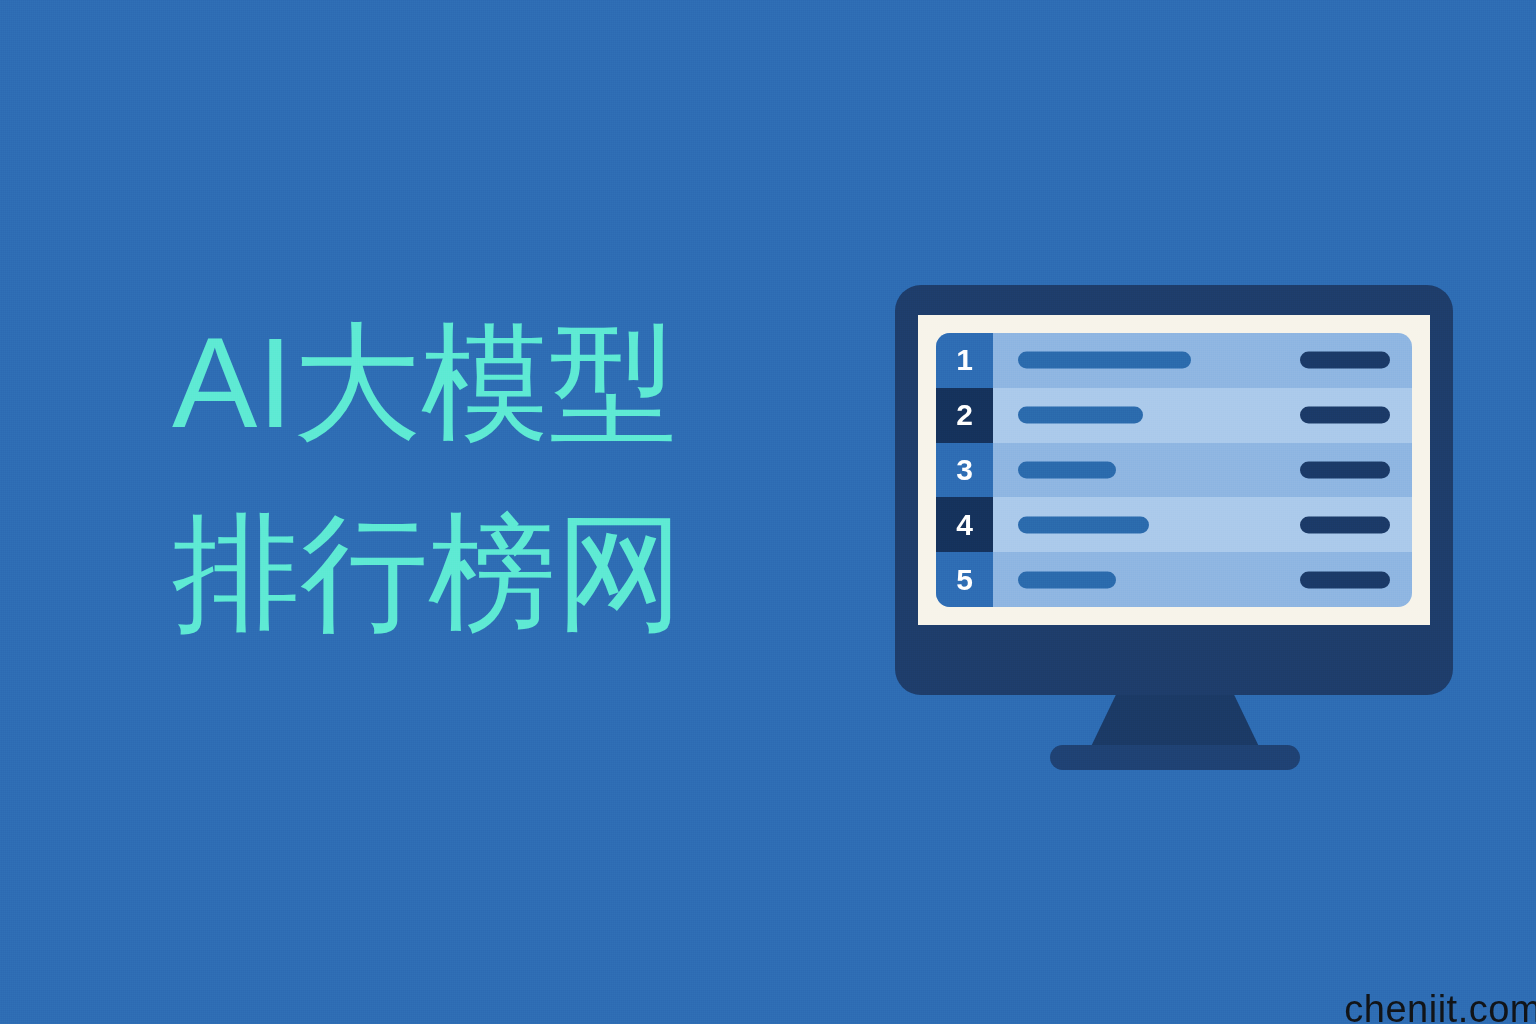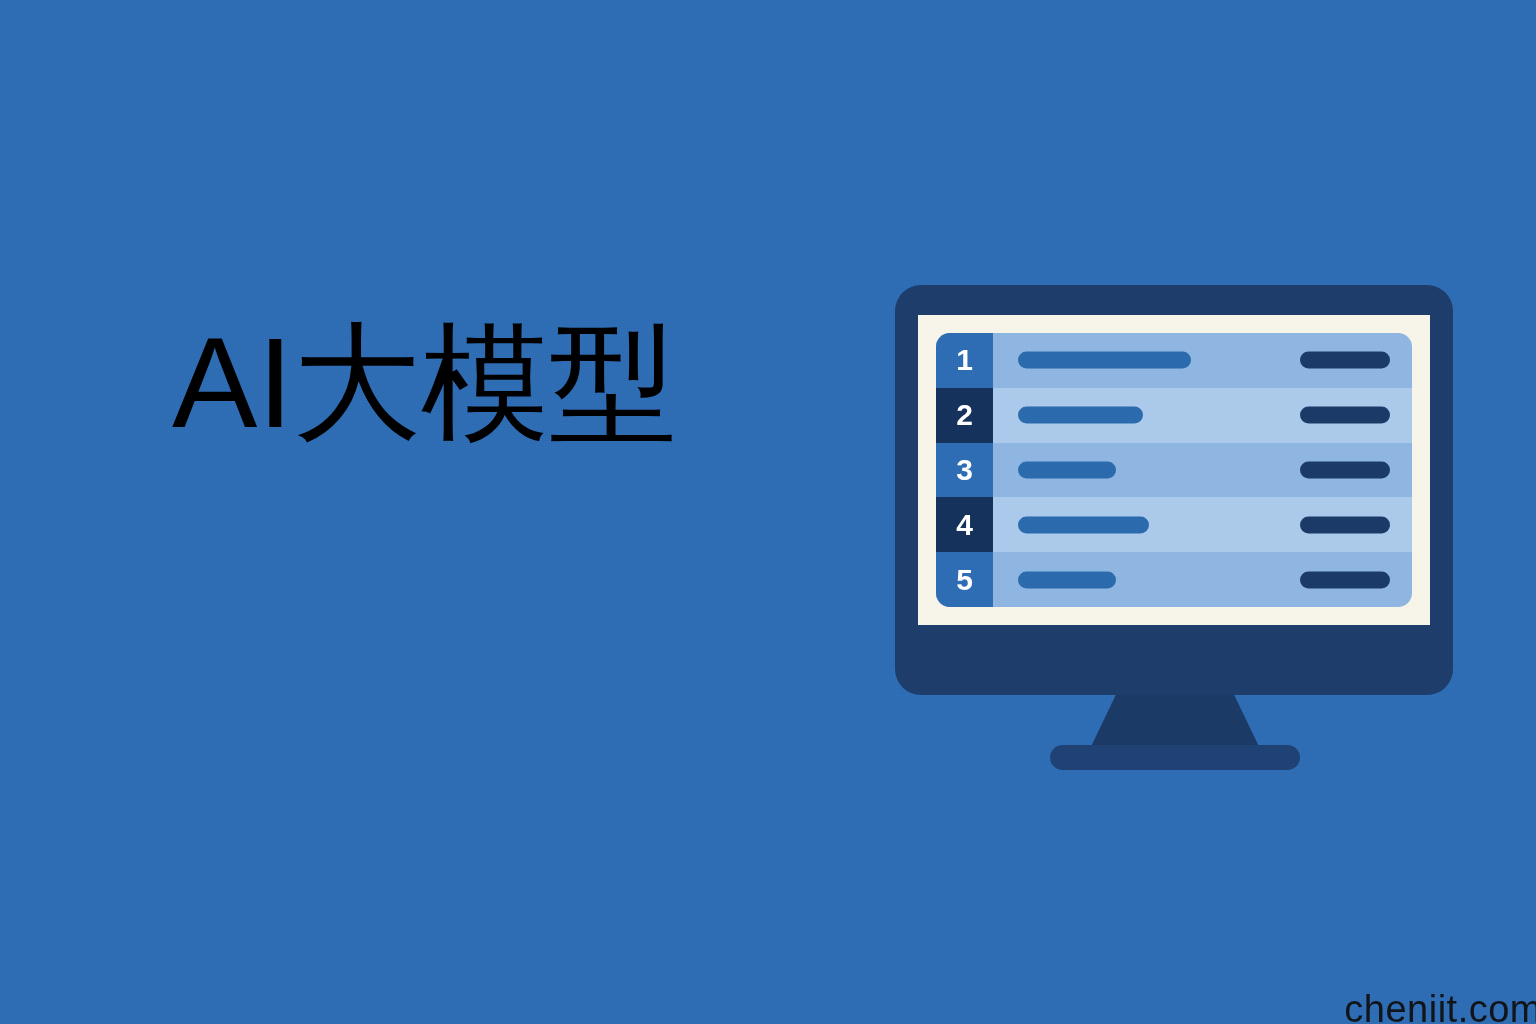"AI大模型" .headline-line { color: #000000 -> #5eead4 }
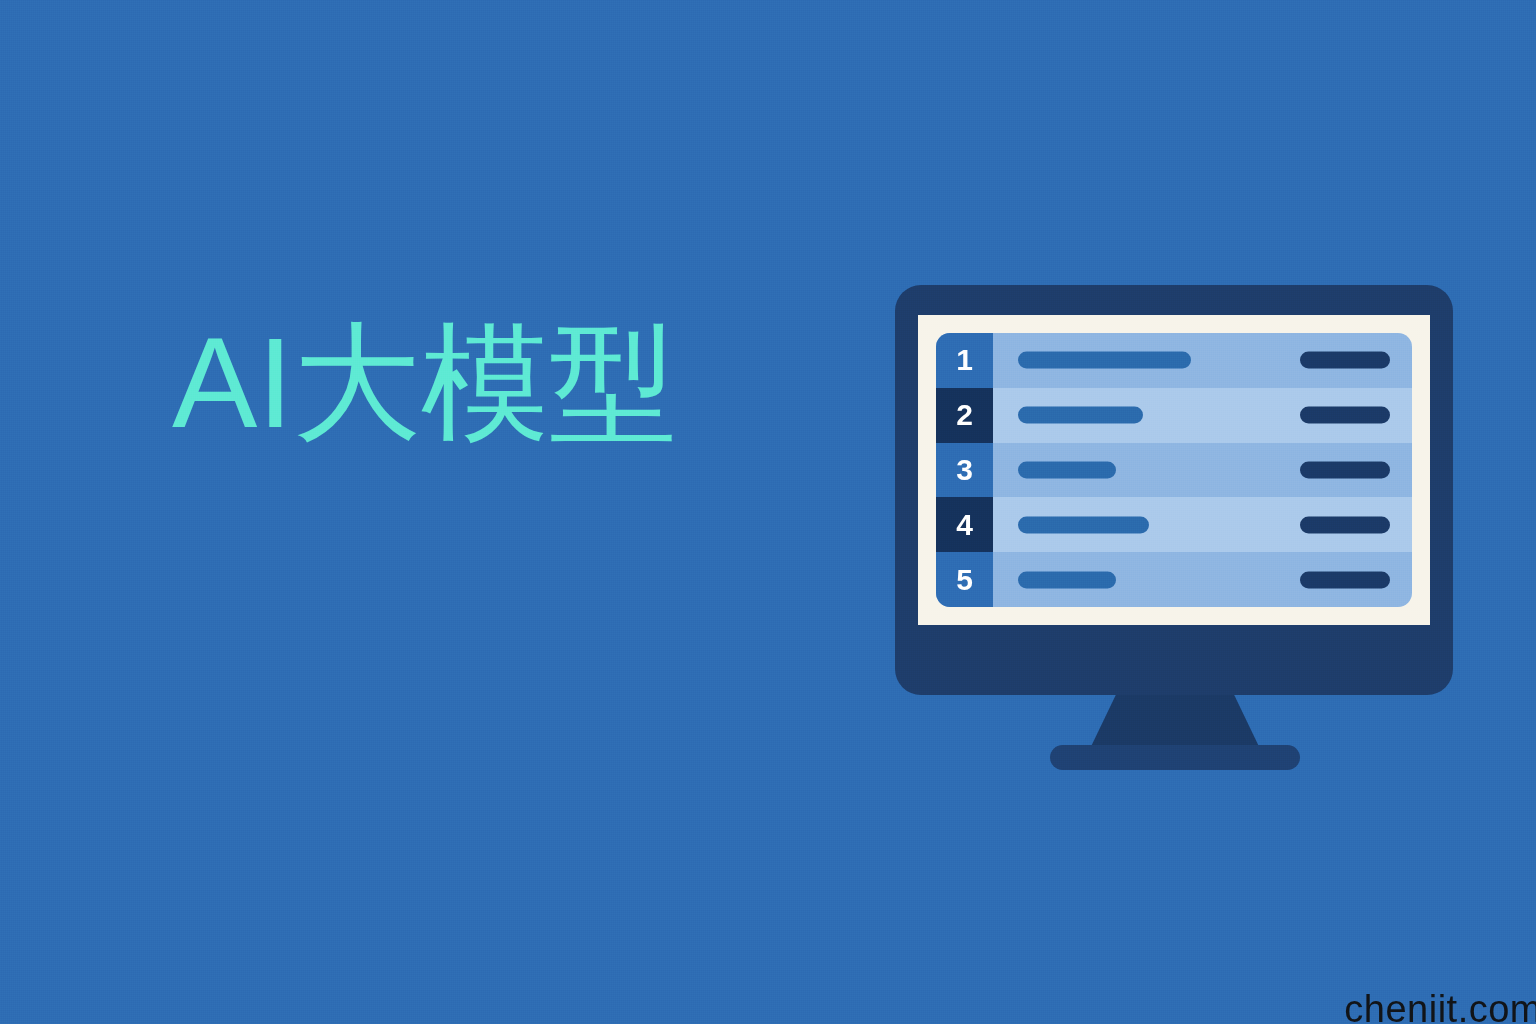"排行榜网" span.headline-line { html: none -> <span>排行榜网</span> }
